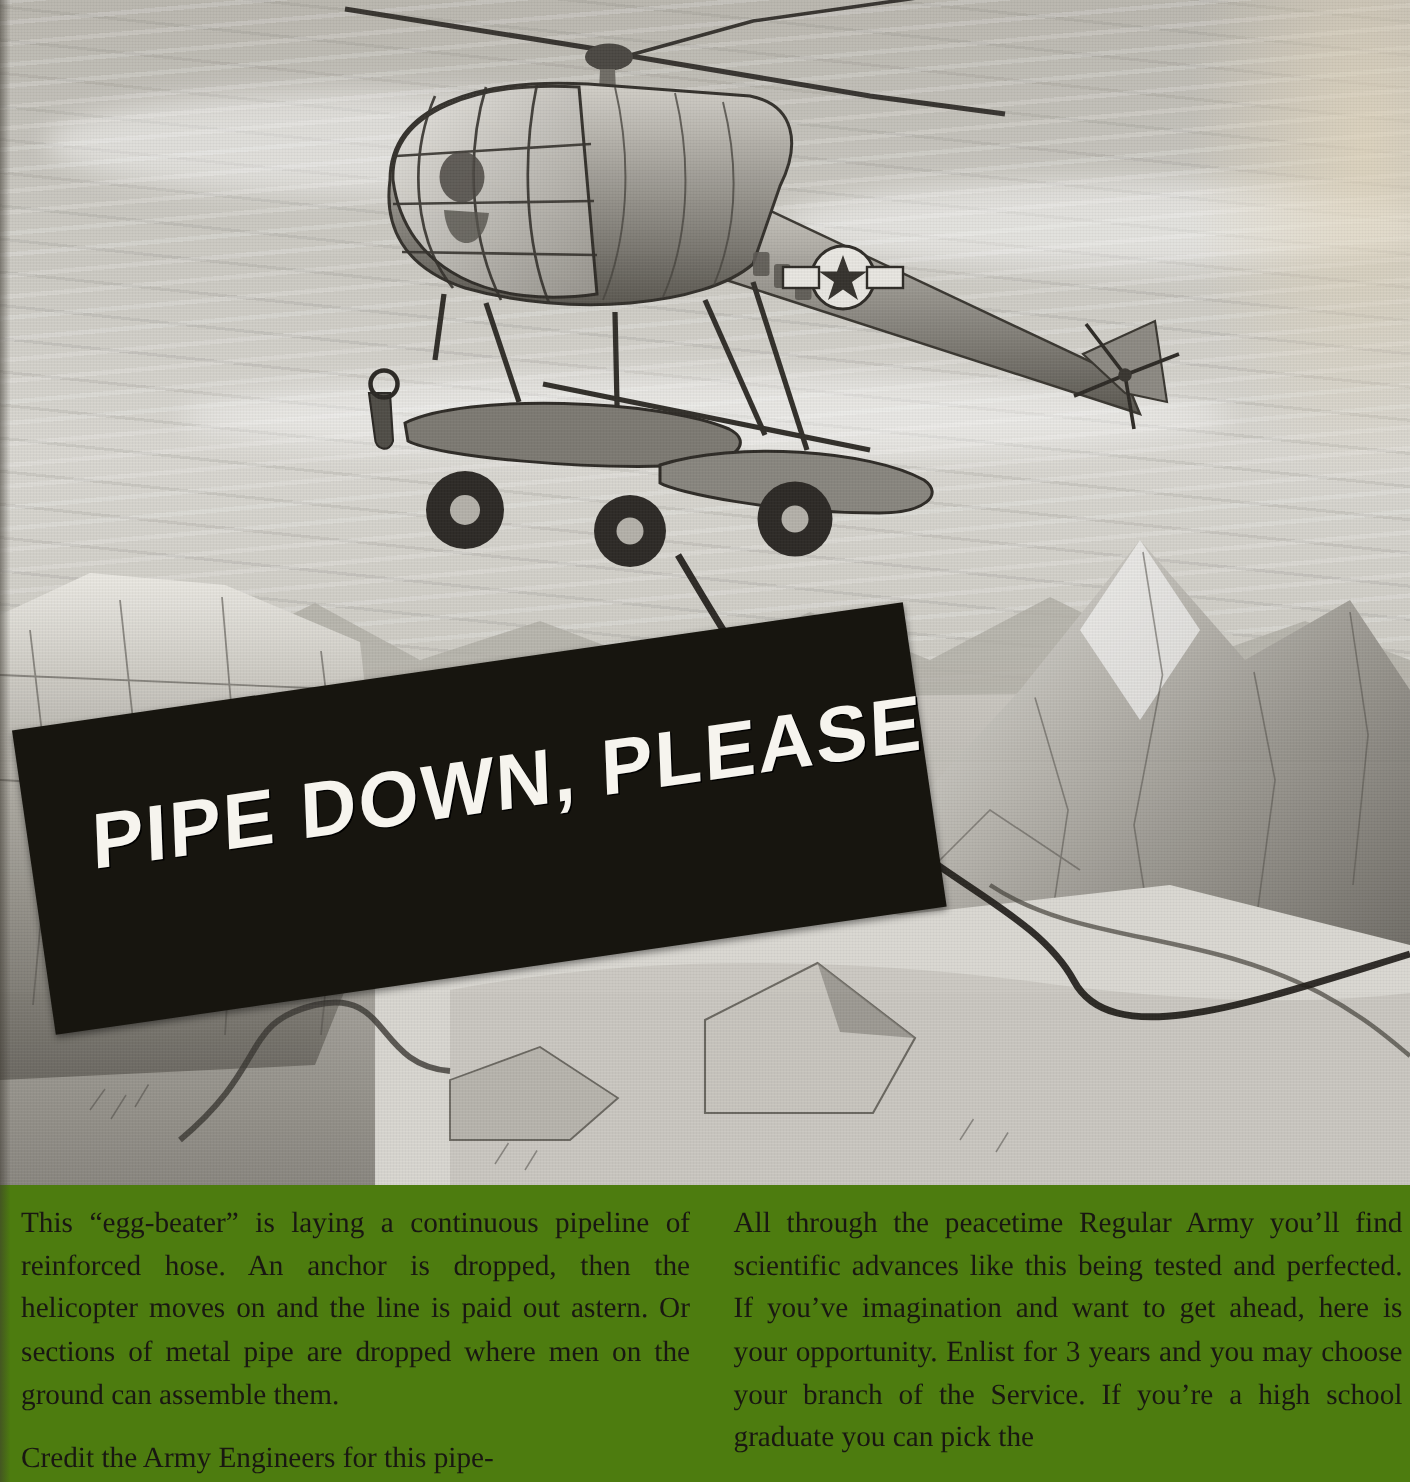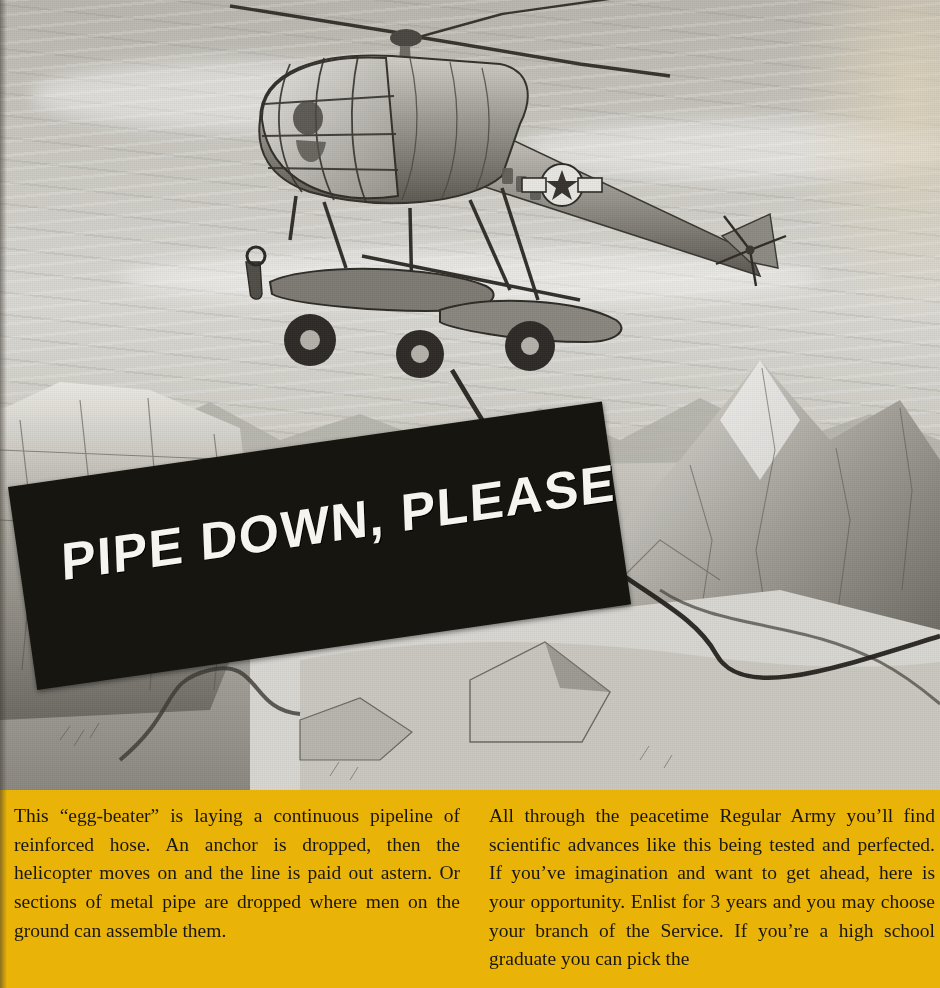"This “egg-beater” is laying a" .columns { background: #eab308 -> #4d7c0f }
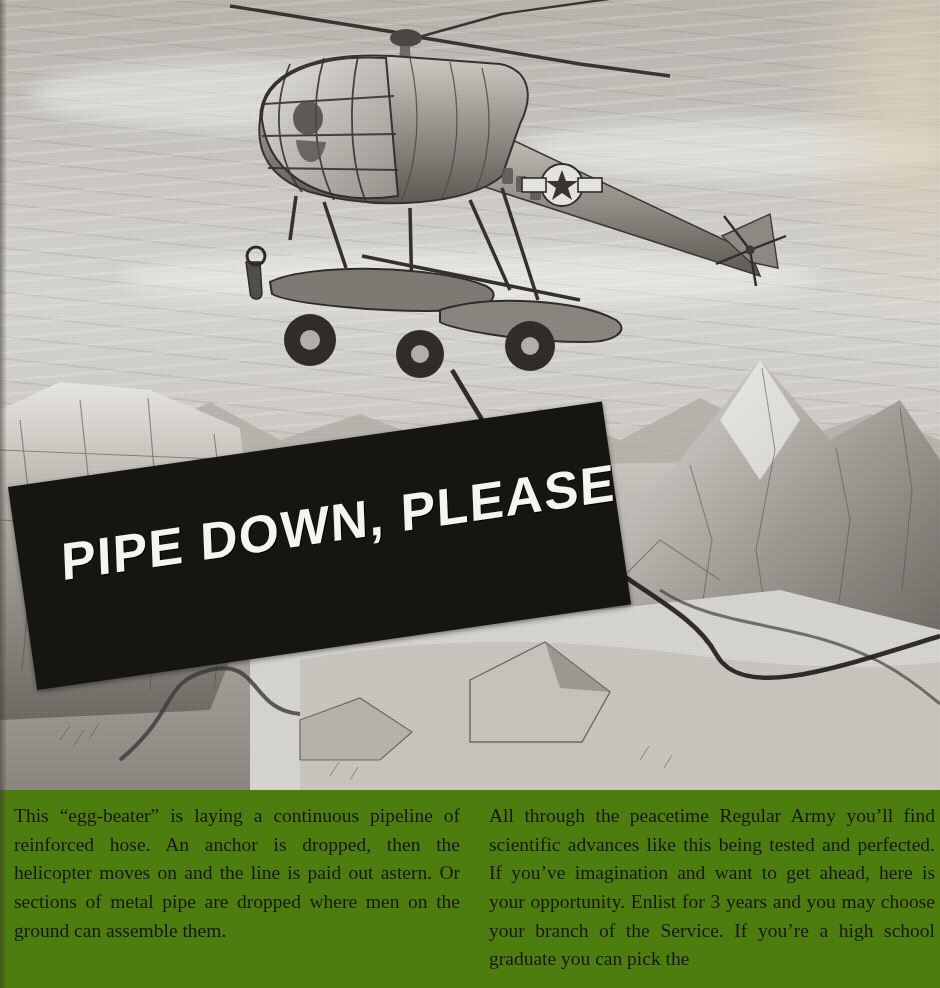"Credit the Army Engineers for" p { html: none -> <p>Credit the Army Engineers for this pipe-</p> }
